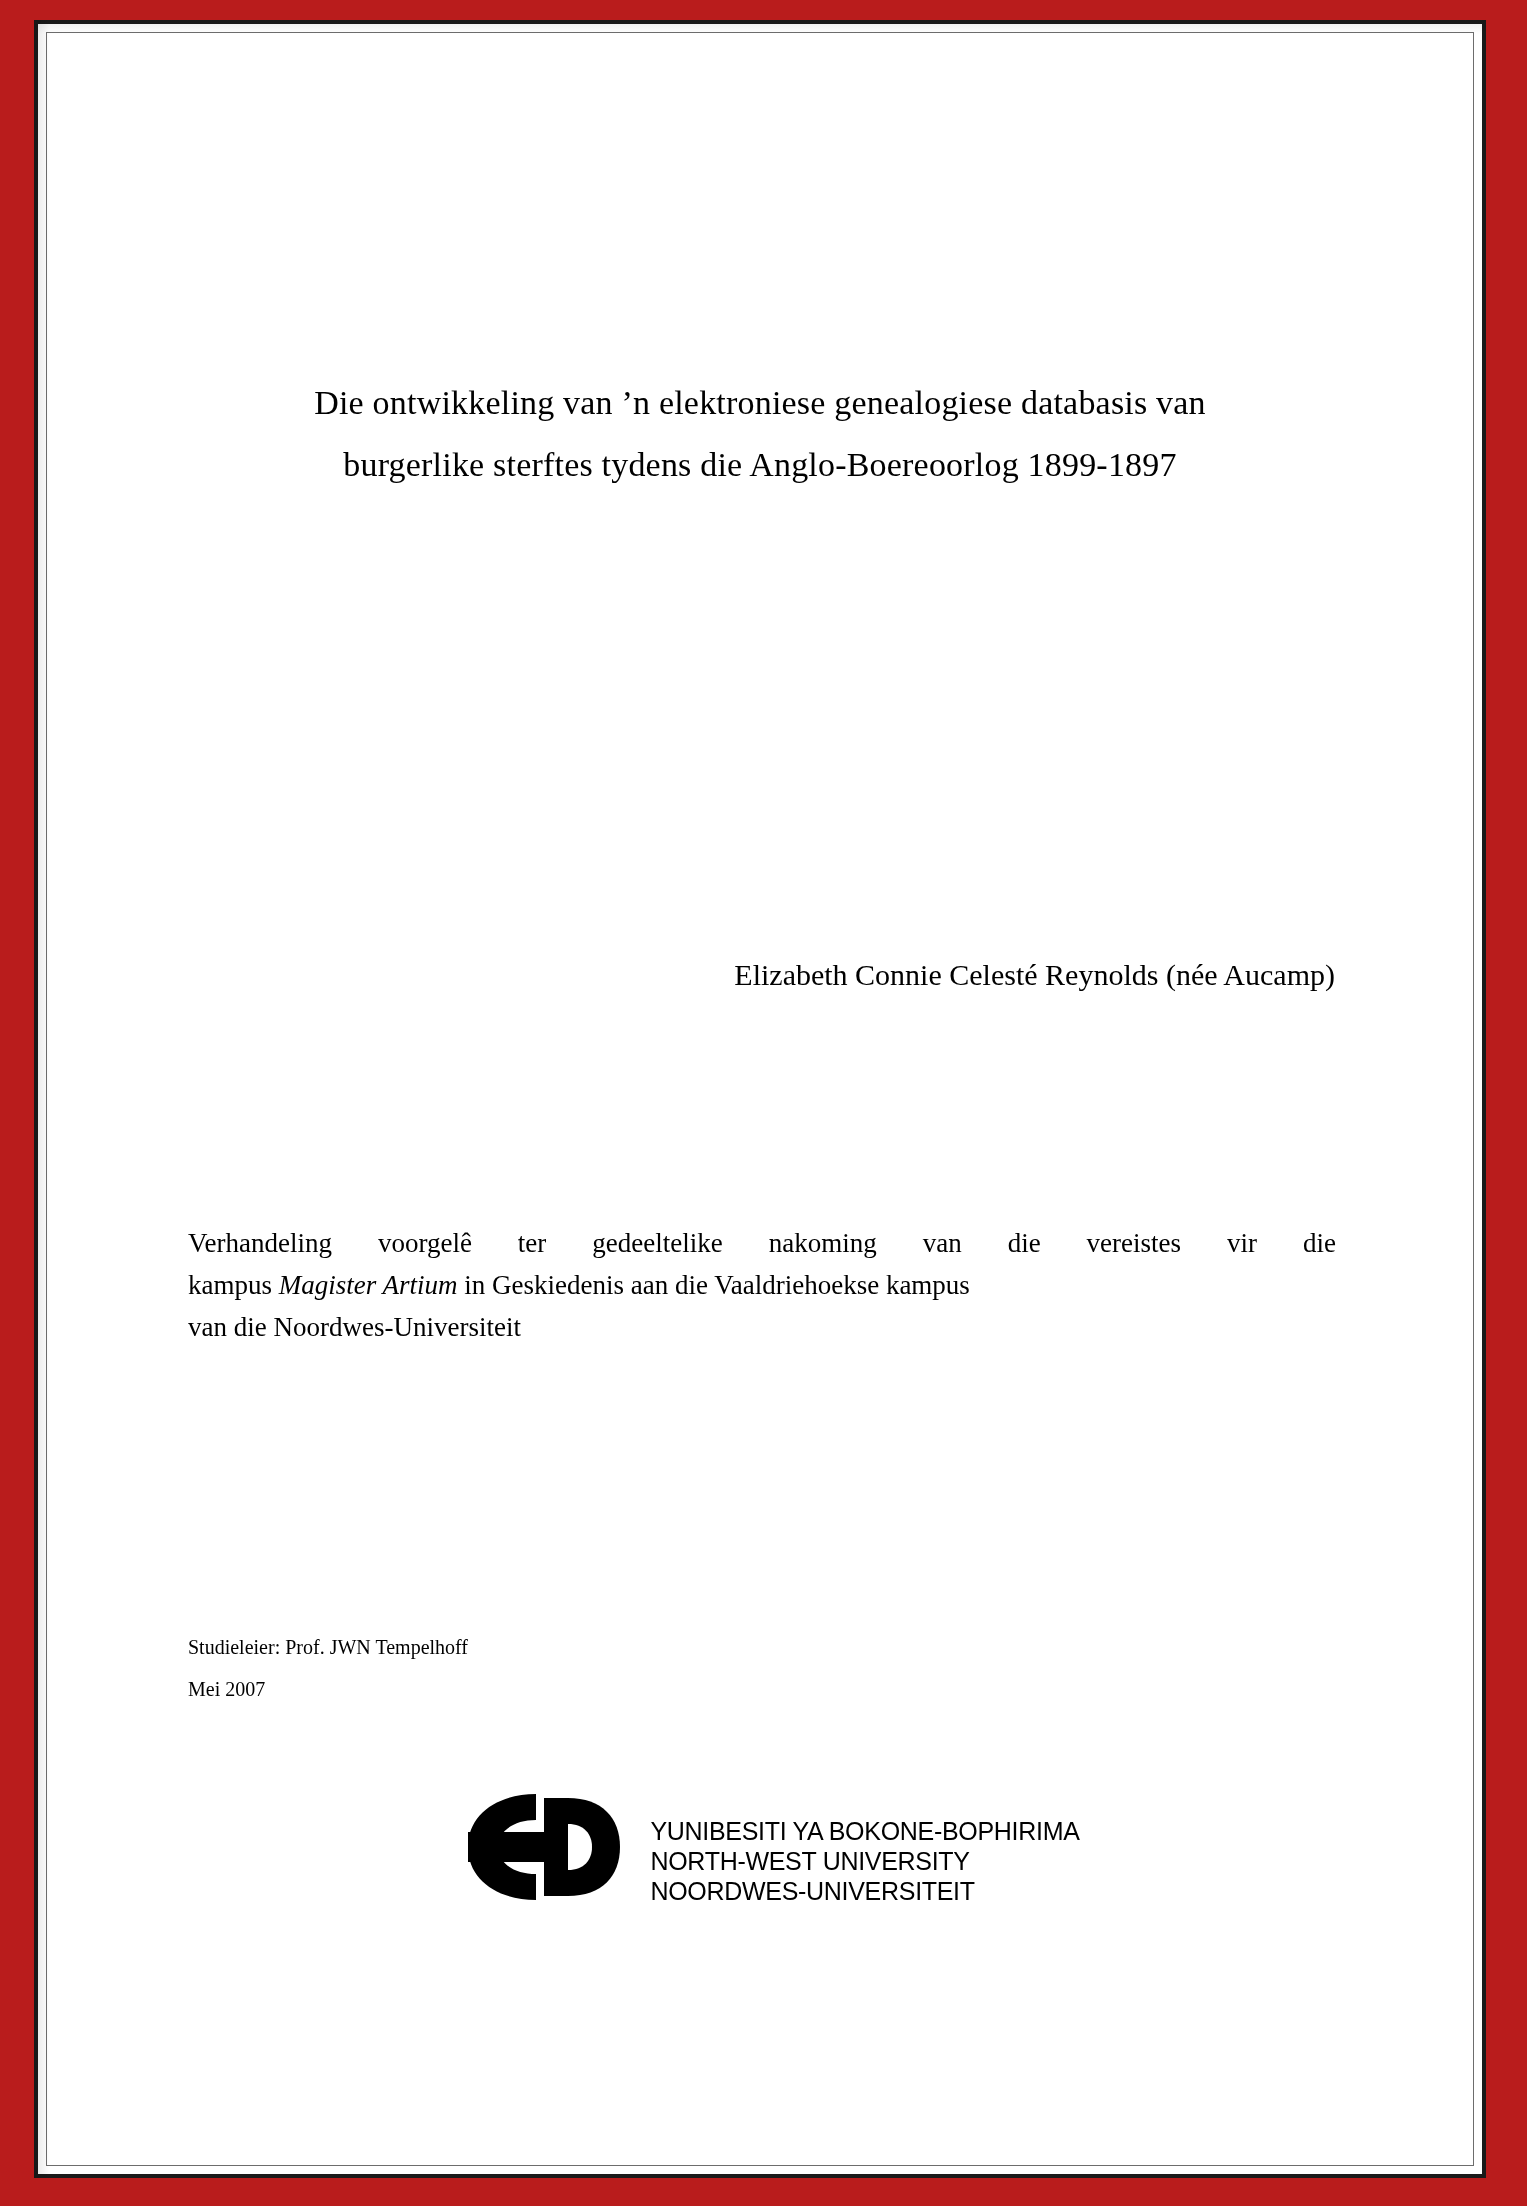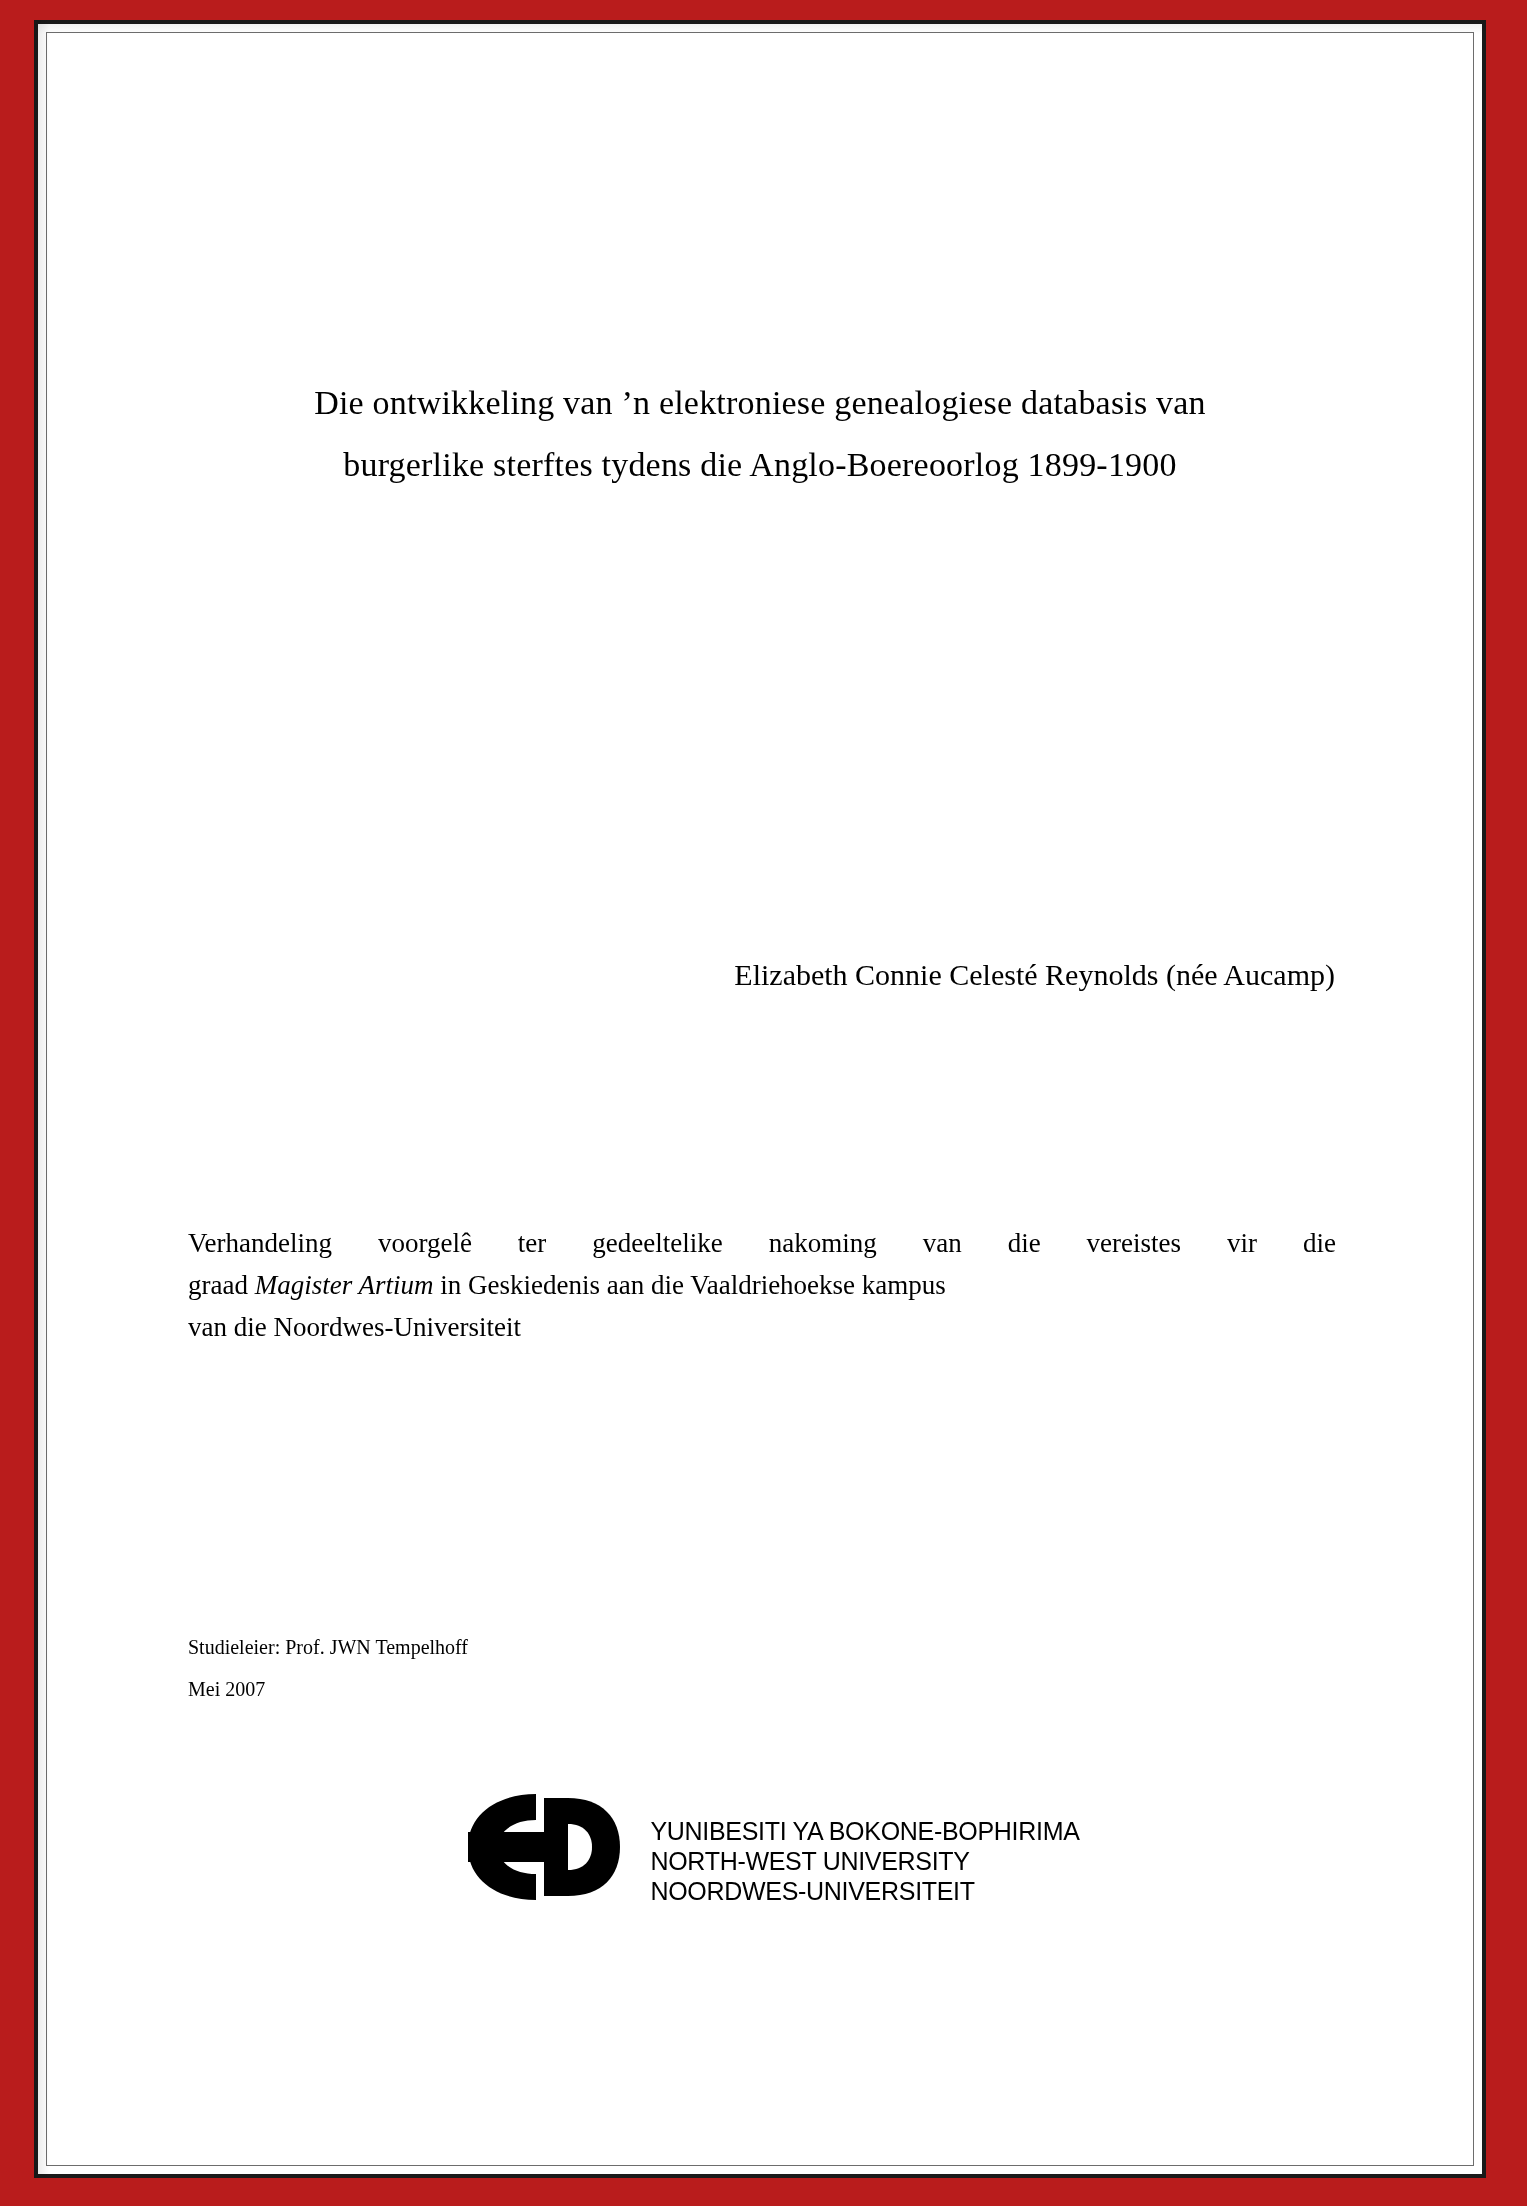"burgerlike sterftes tydens die" div.title-line { text: 1899-1900 -> 1899-1897 }
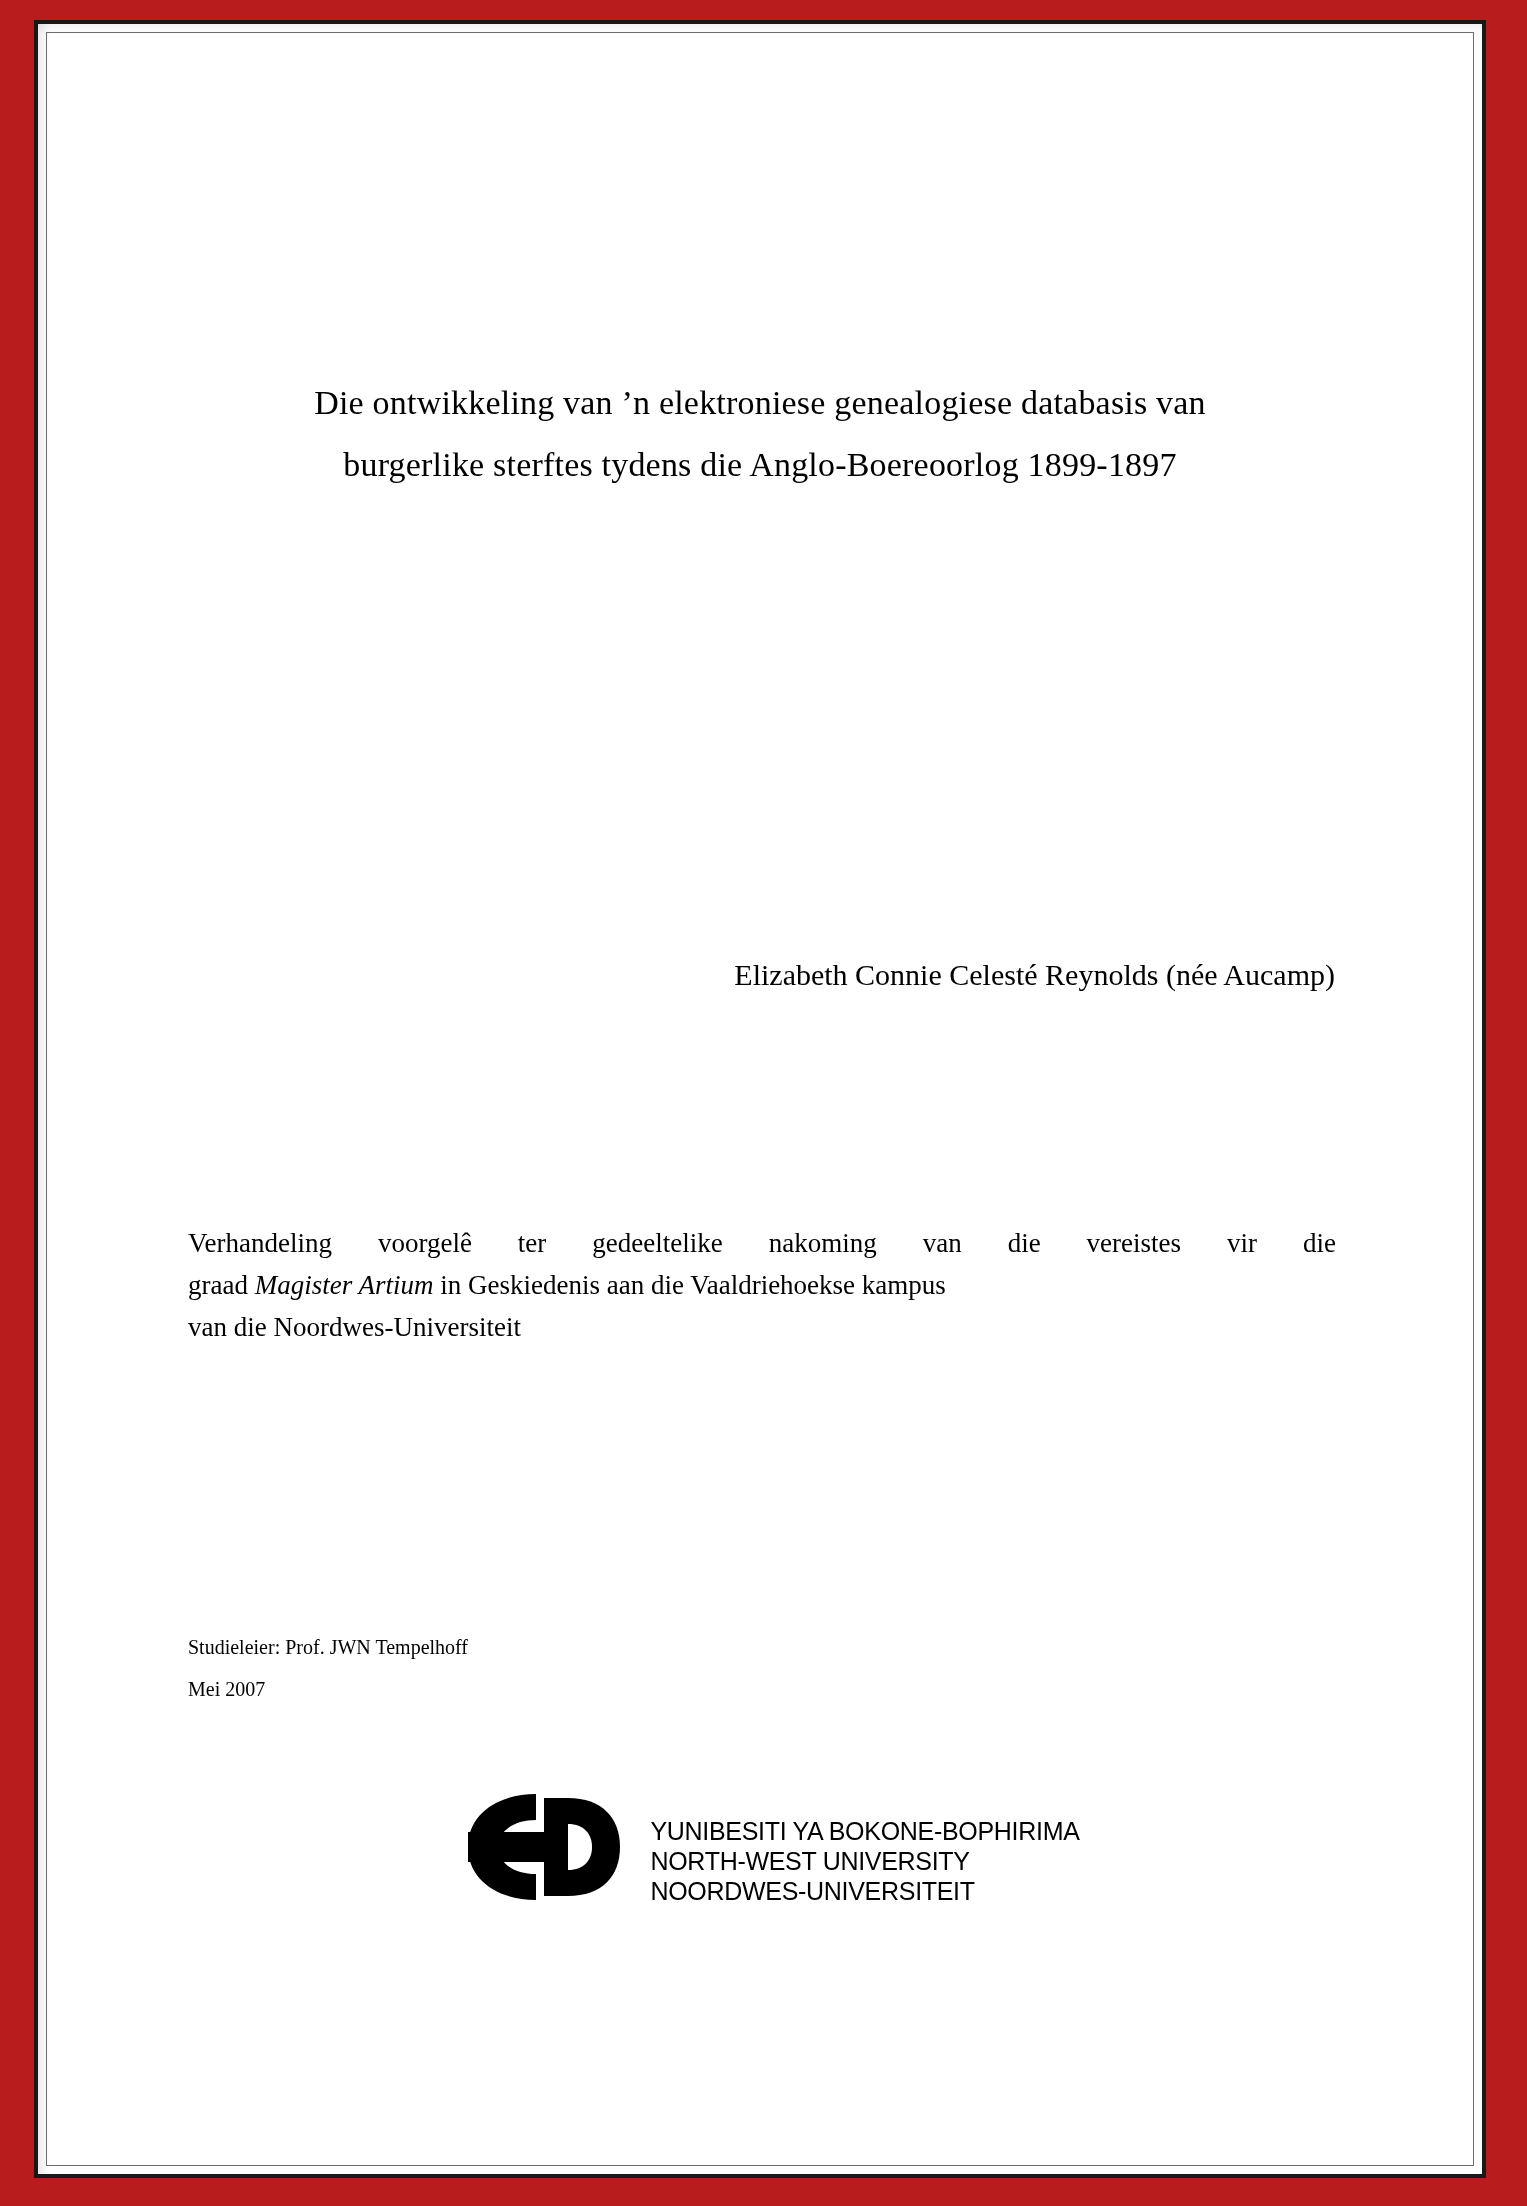"graad" span { text: graad -> kampus }
